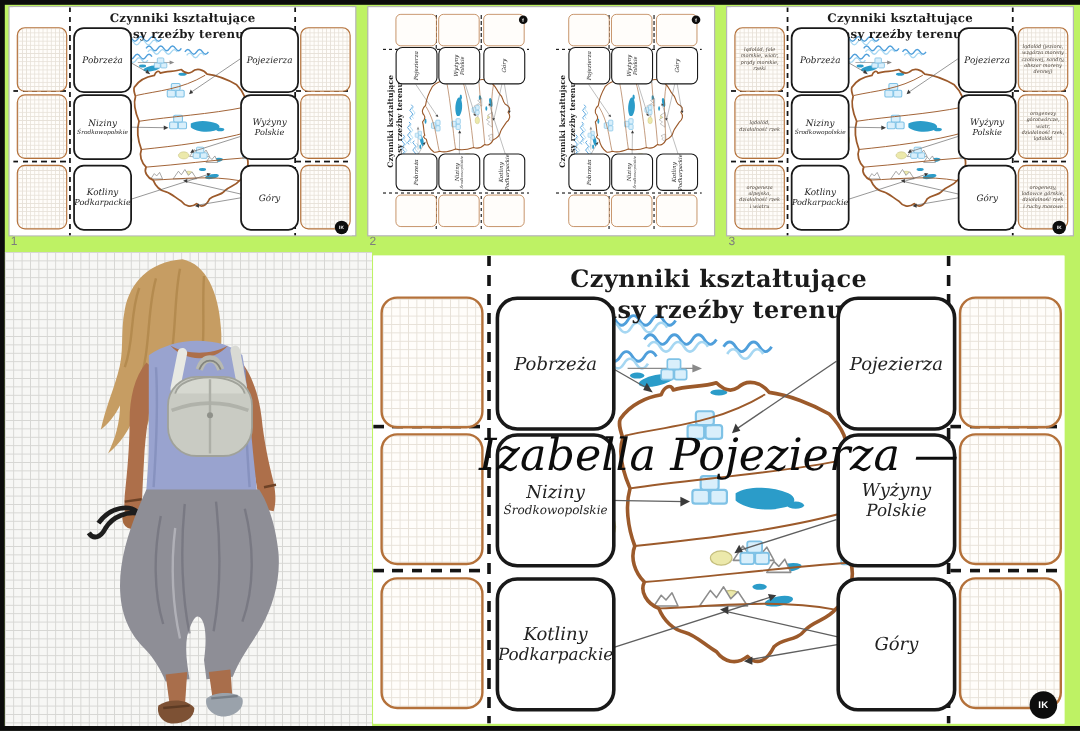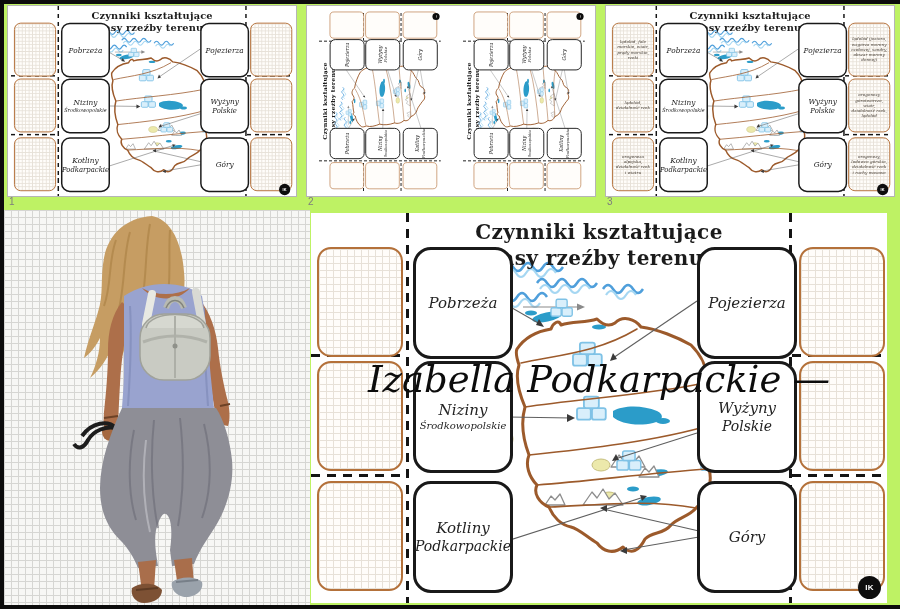"Izabella Podkarpackie —" div.wm-1 { text: Podkarpackie -> Pojezierza }
